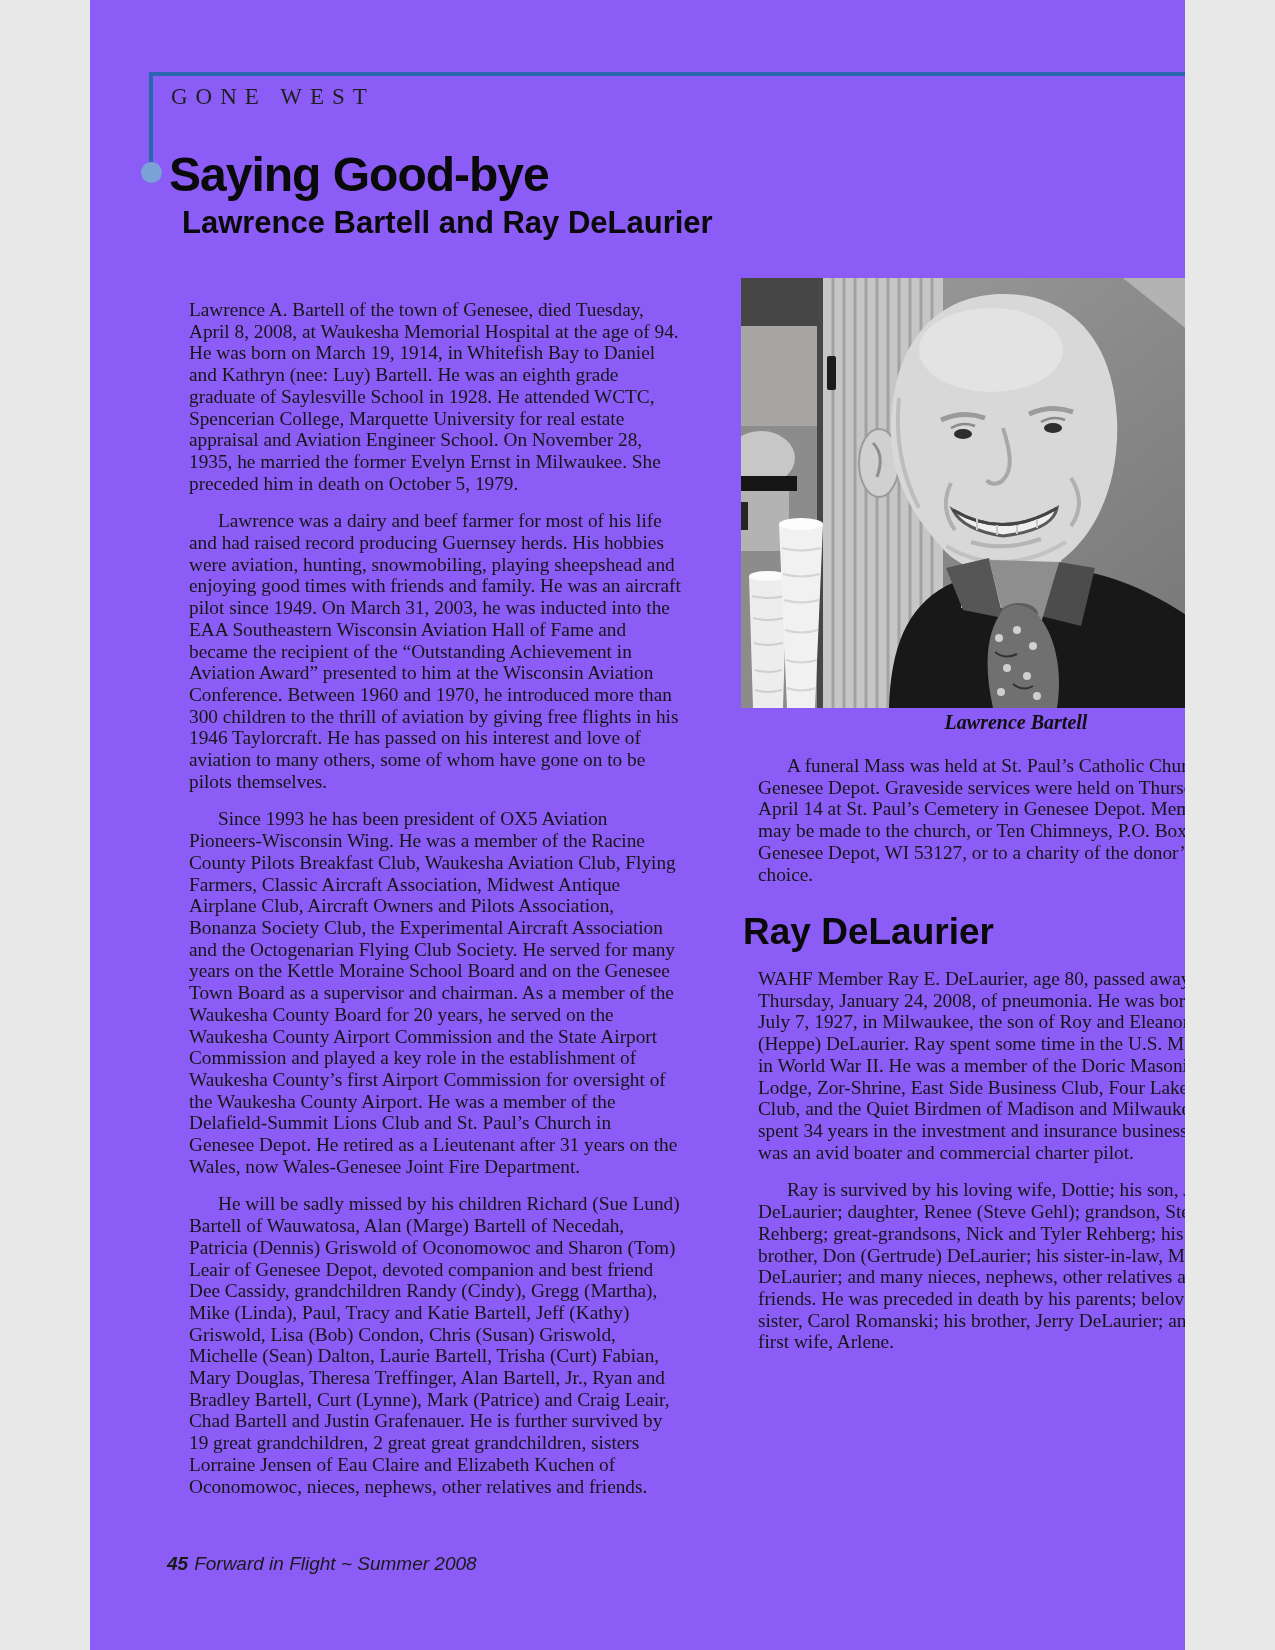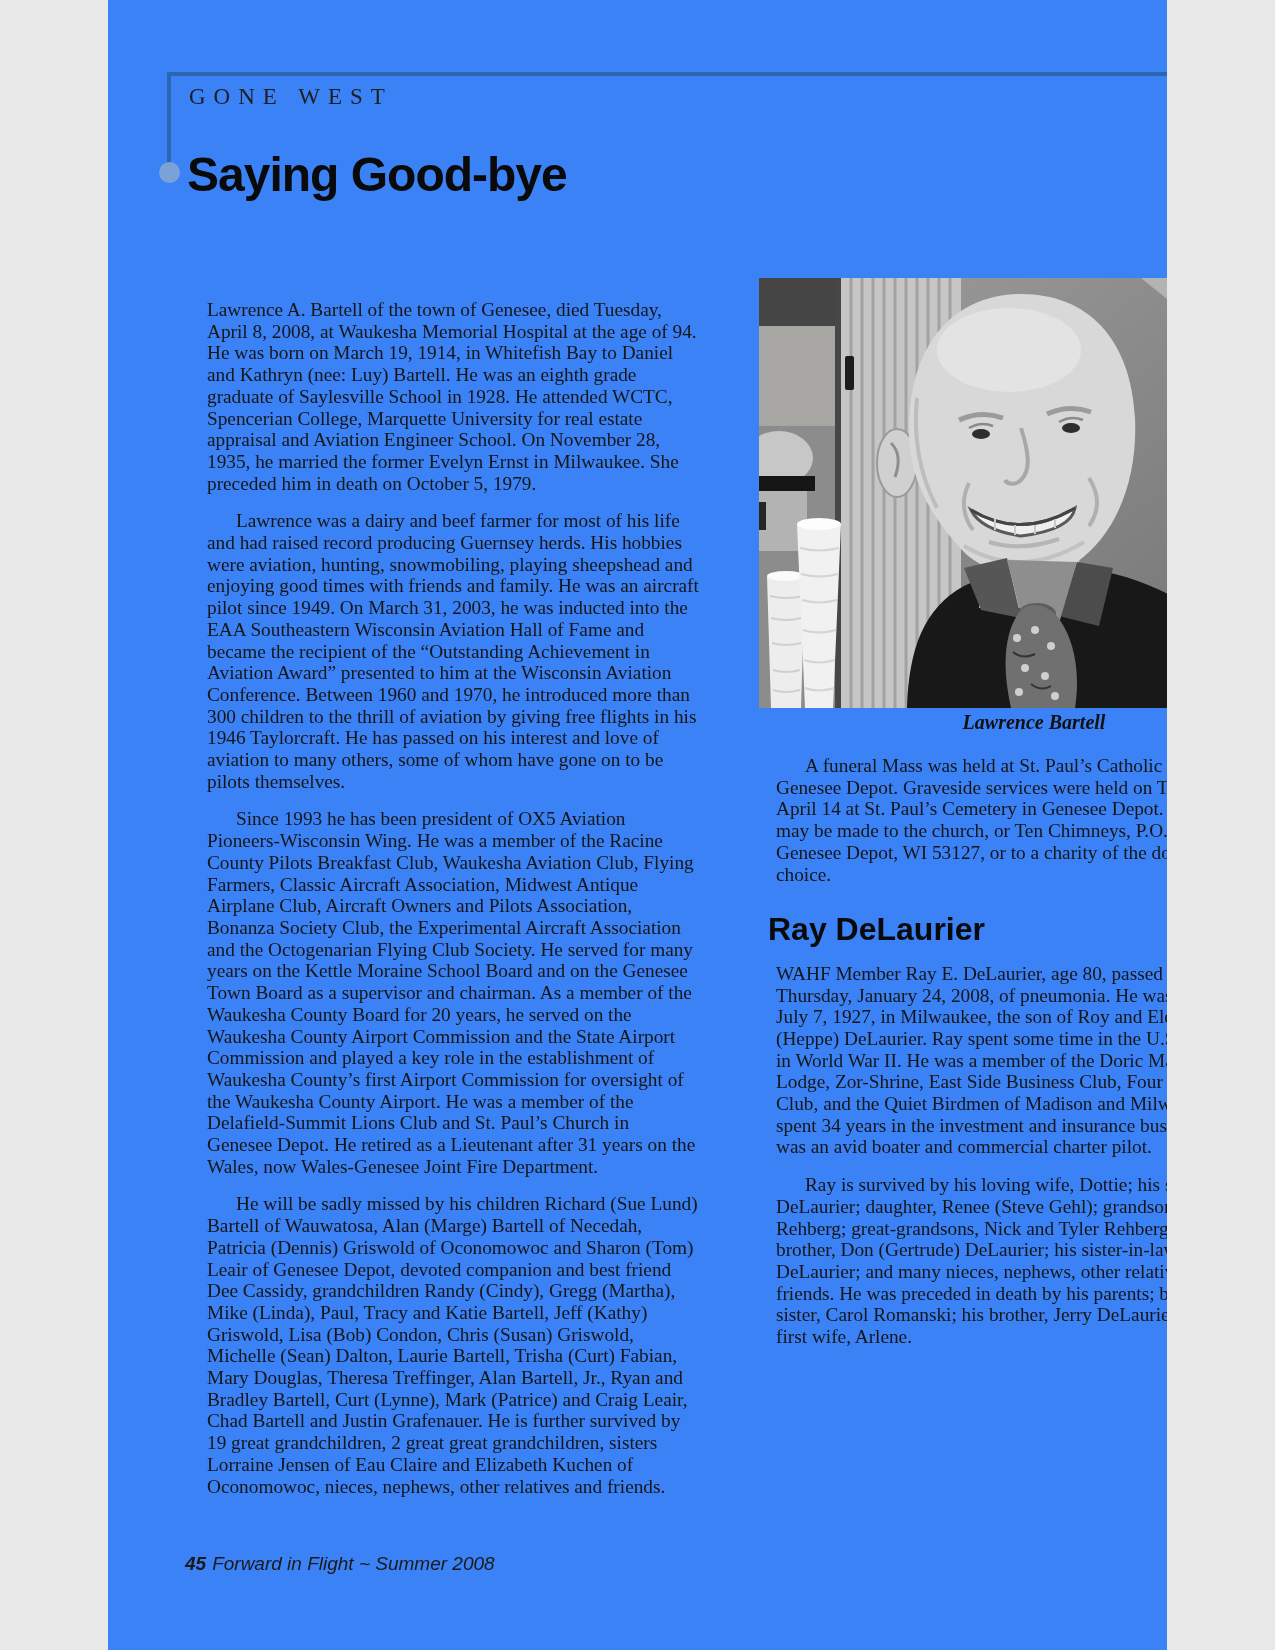"GONE WEST" .page { background: #3b82f6 -> #8b5cf6; padding-left: none -> 36px }
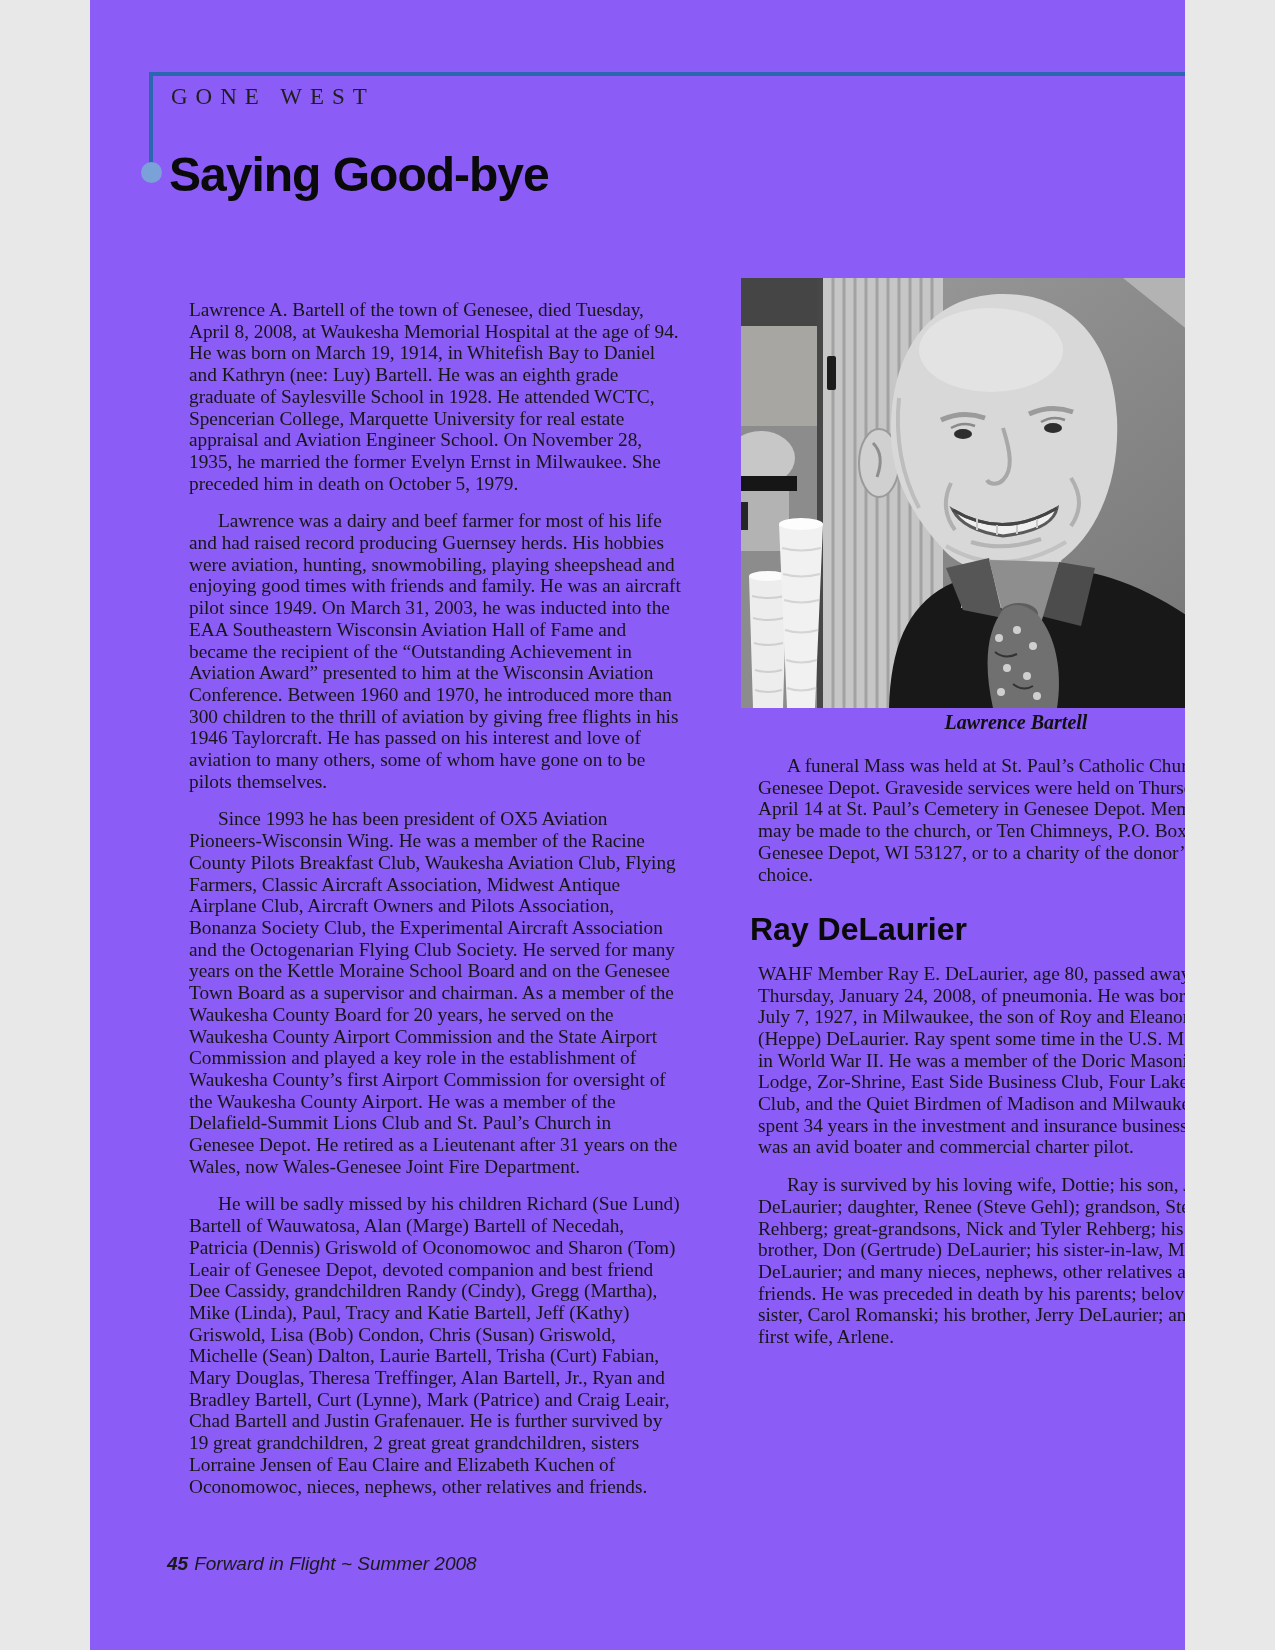"Lawrence Bartell and Ray DeLaurier" div.subtitle { html: none -> <div>Lawrence Bartell and Ray DeLaurier</div> }
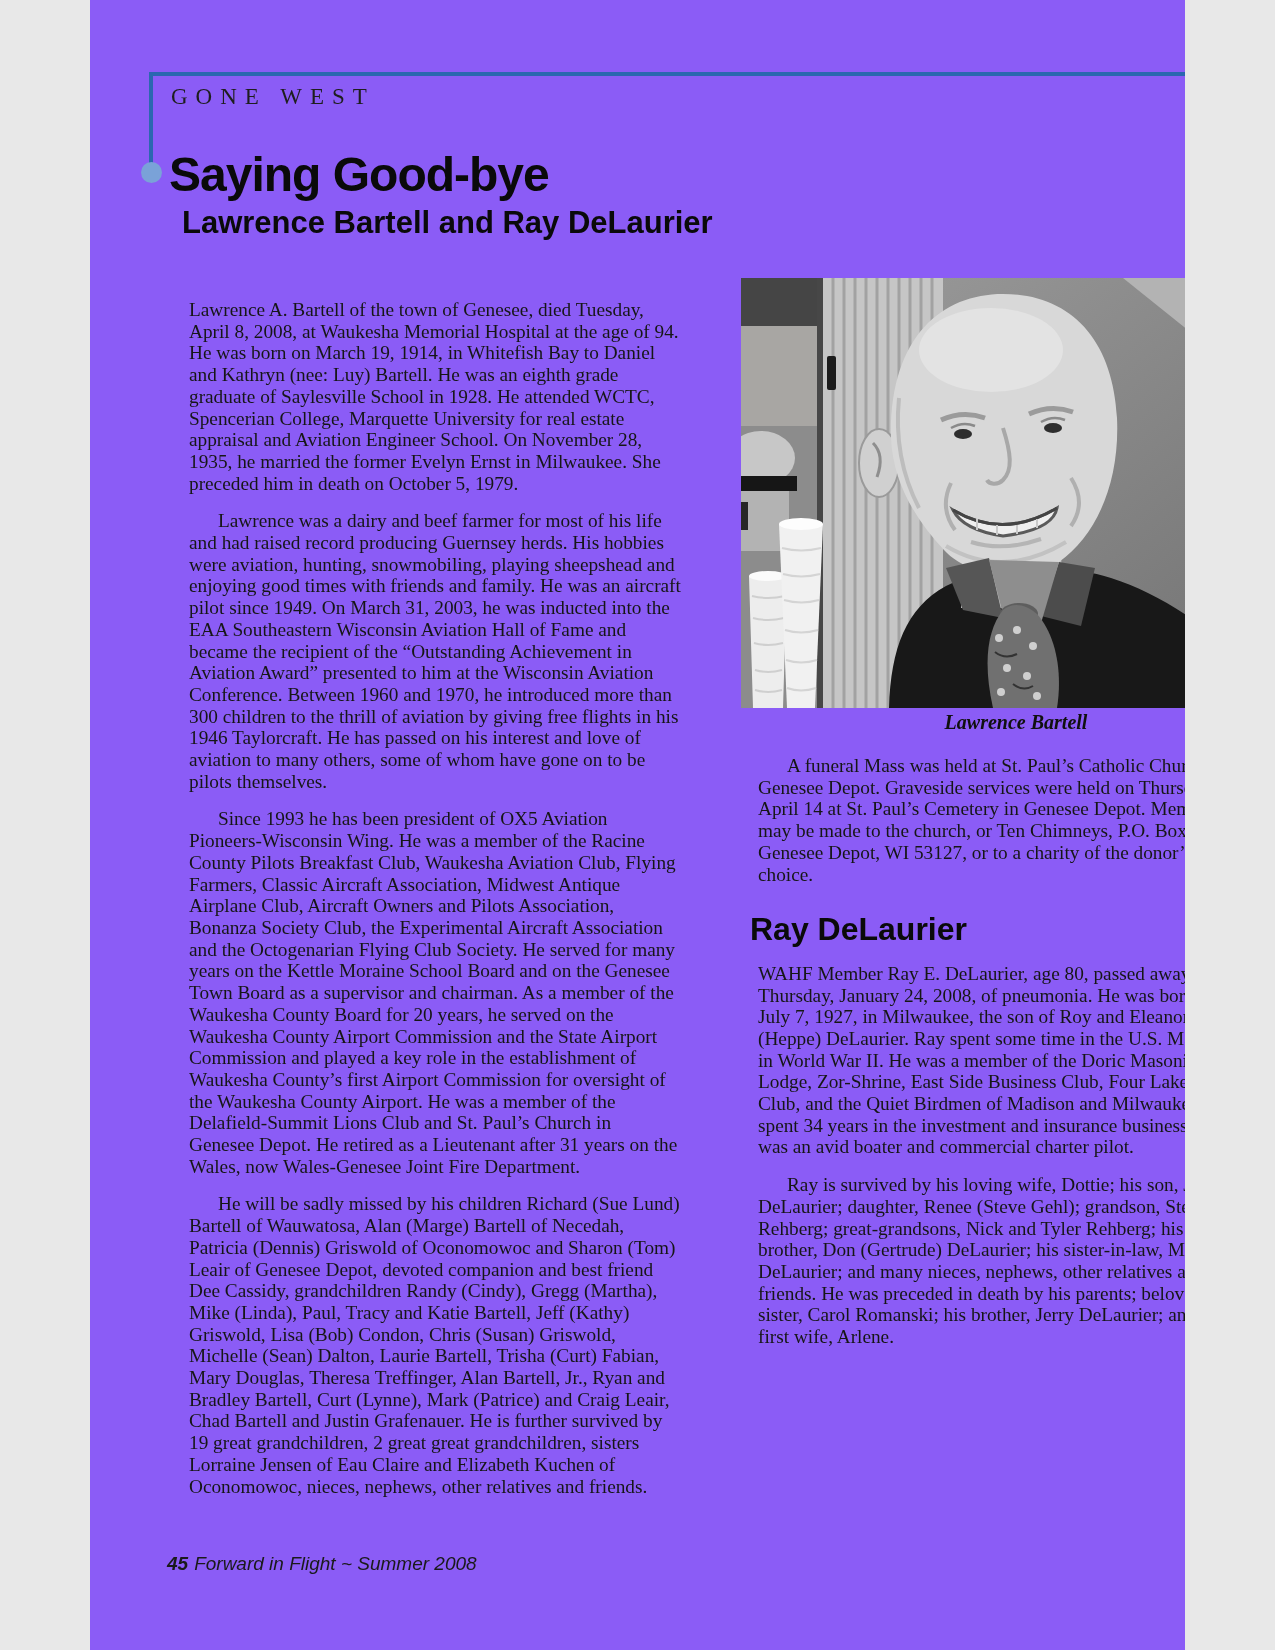"Ray DeLaurier" .section-heading { font-size: 32px -> 37px; margin: 28px 0 4px 8px -> 28px 0 4px 1px }
